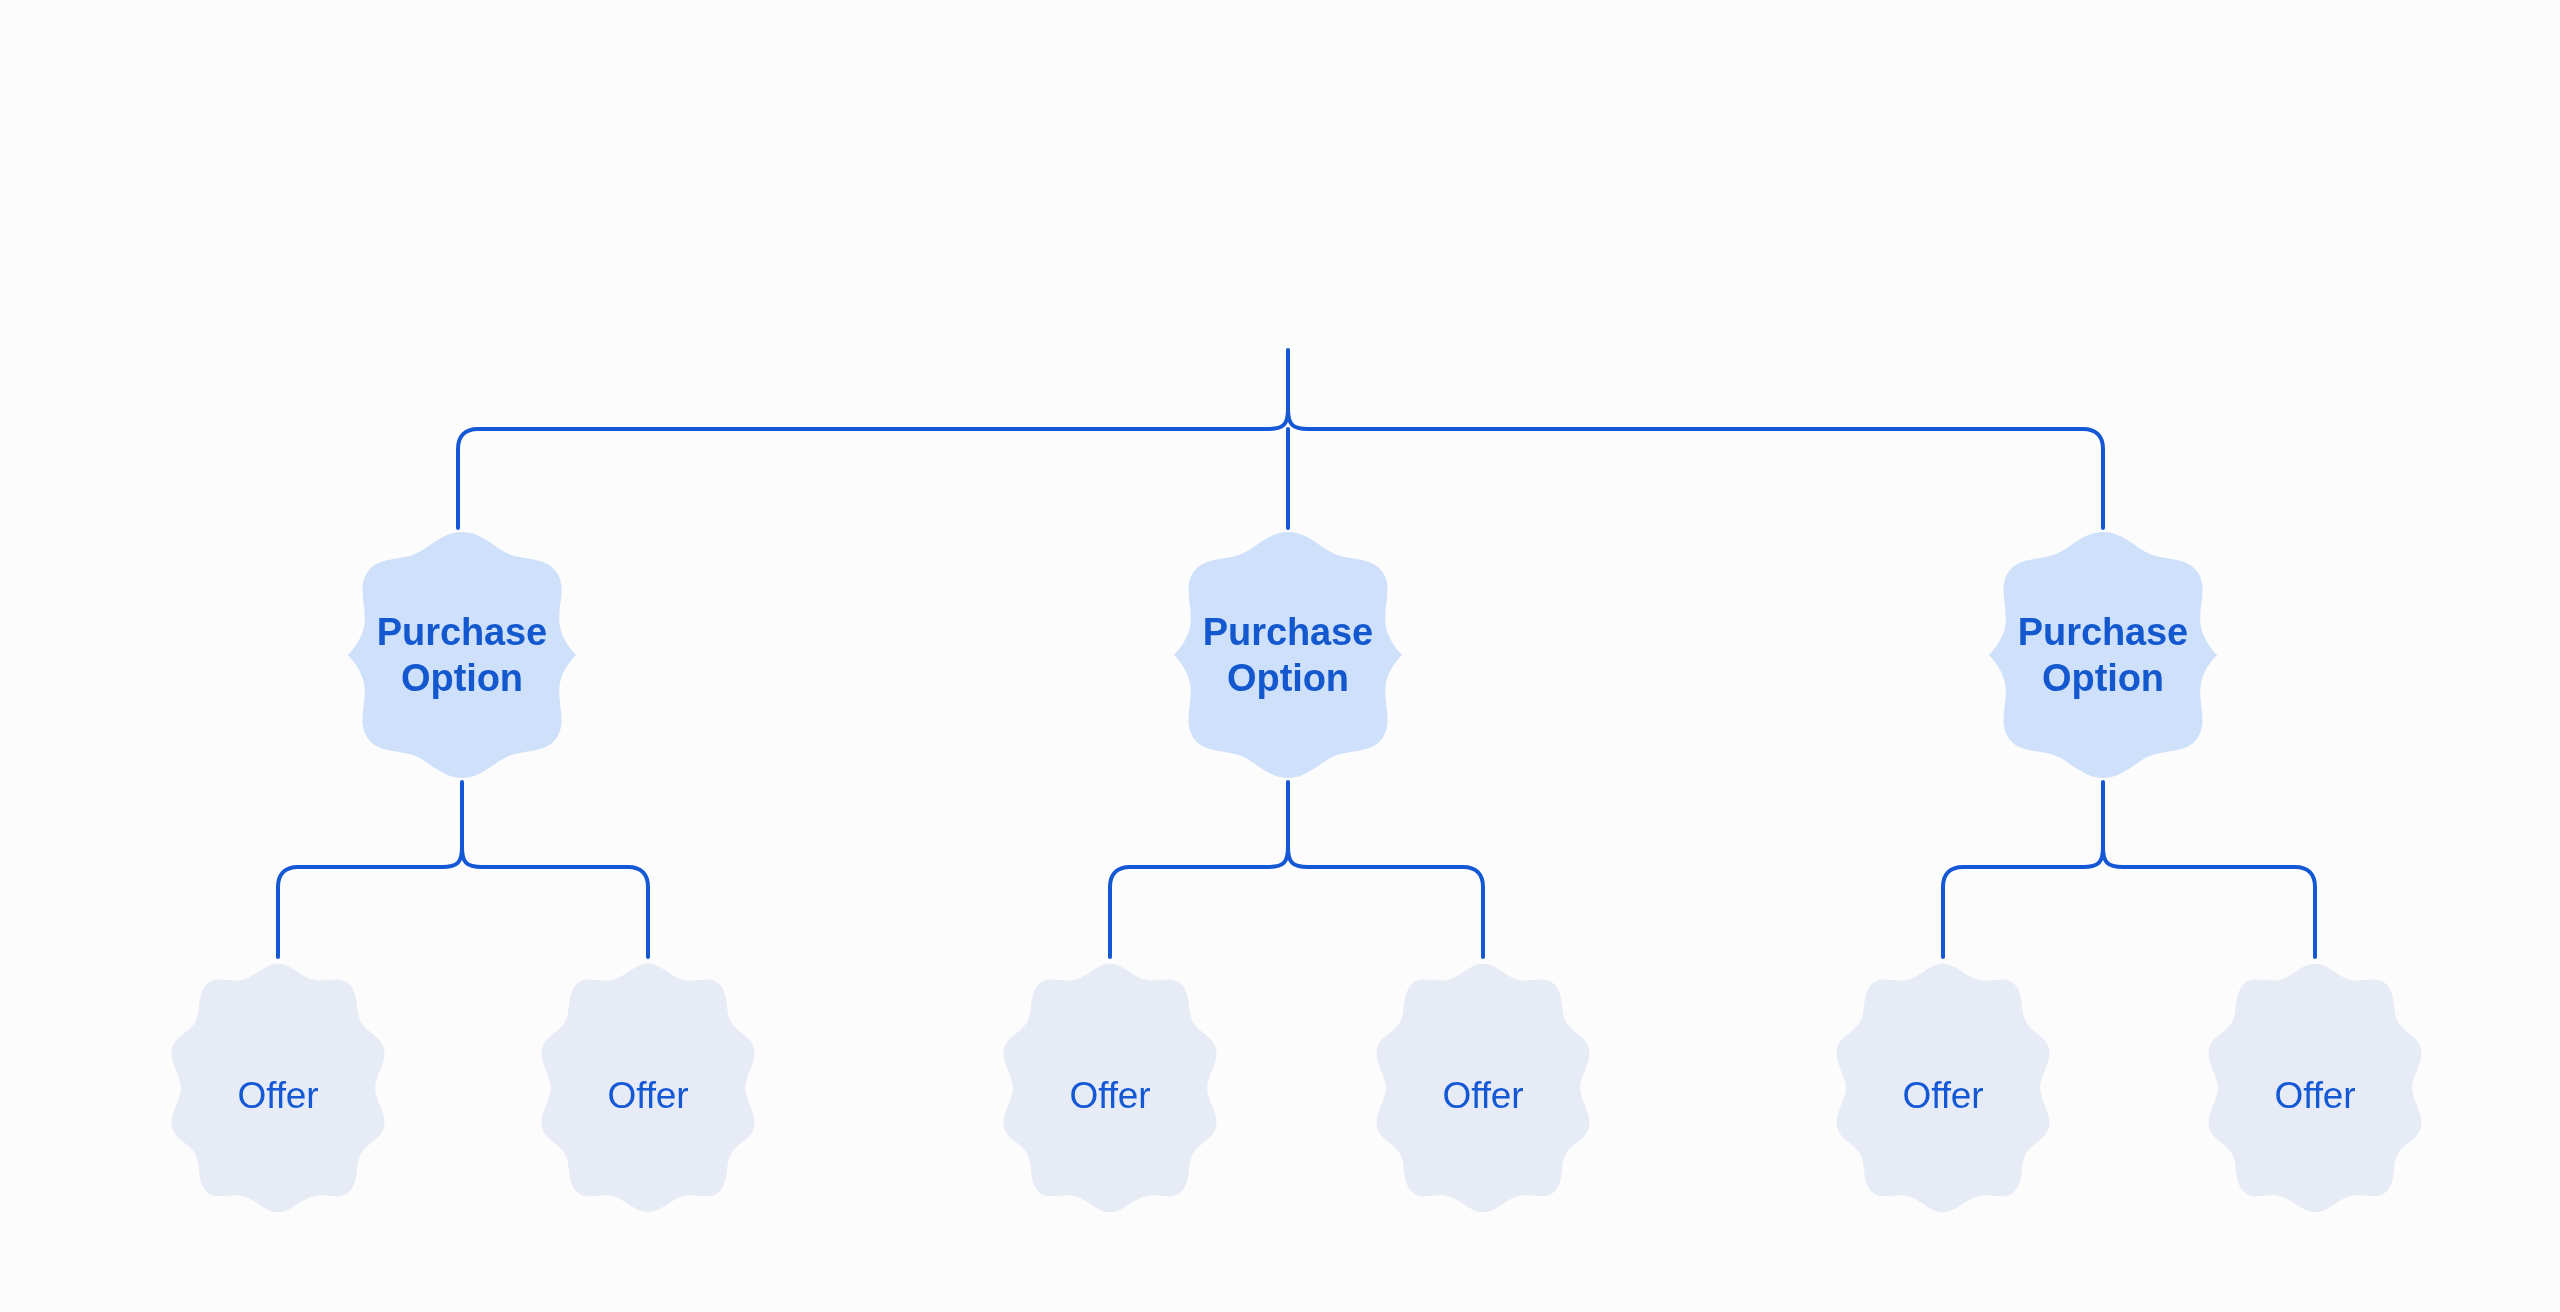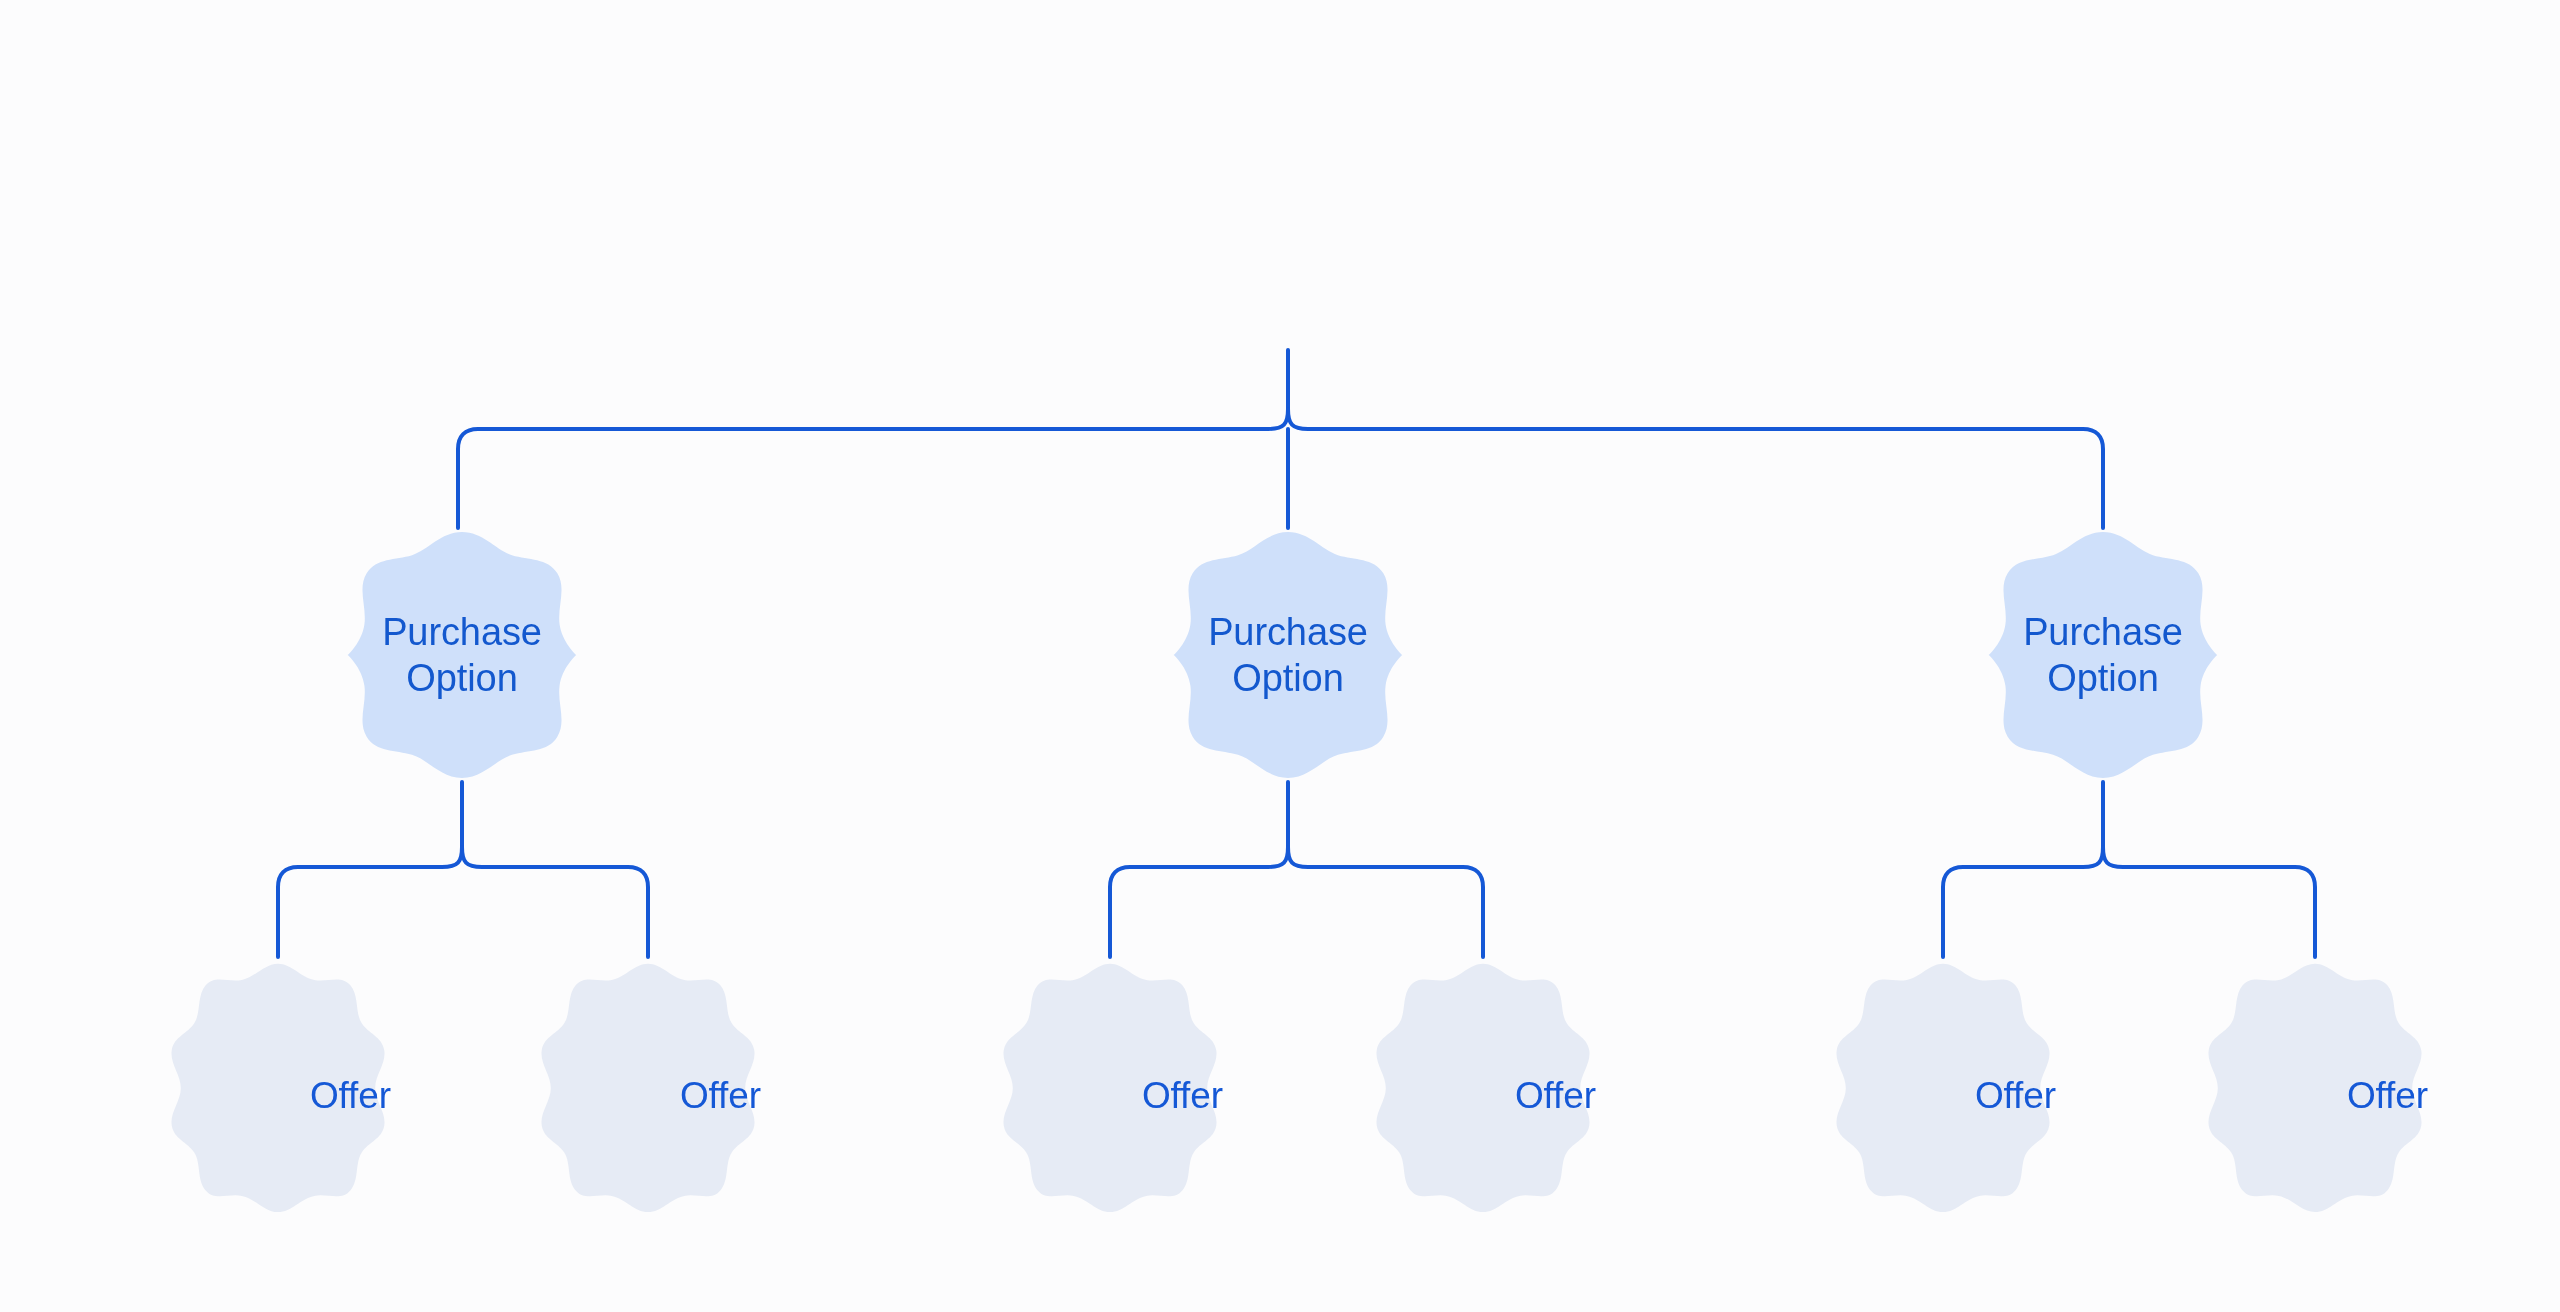"Purchase" .node-mid .node-label { font-weight: 400 -> 700 }
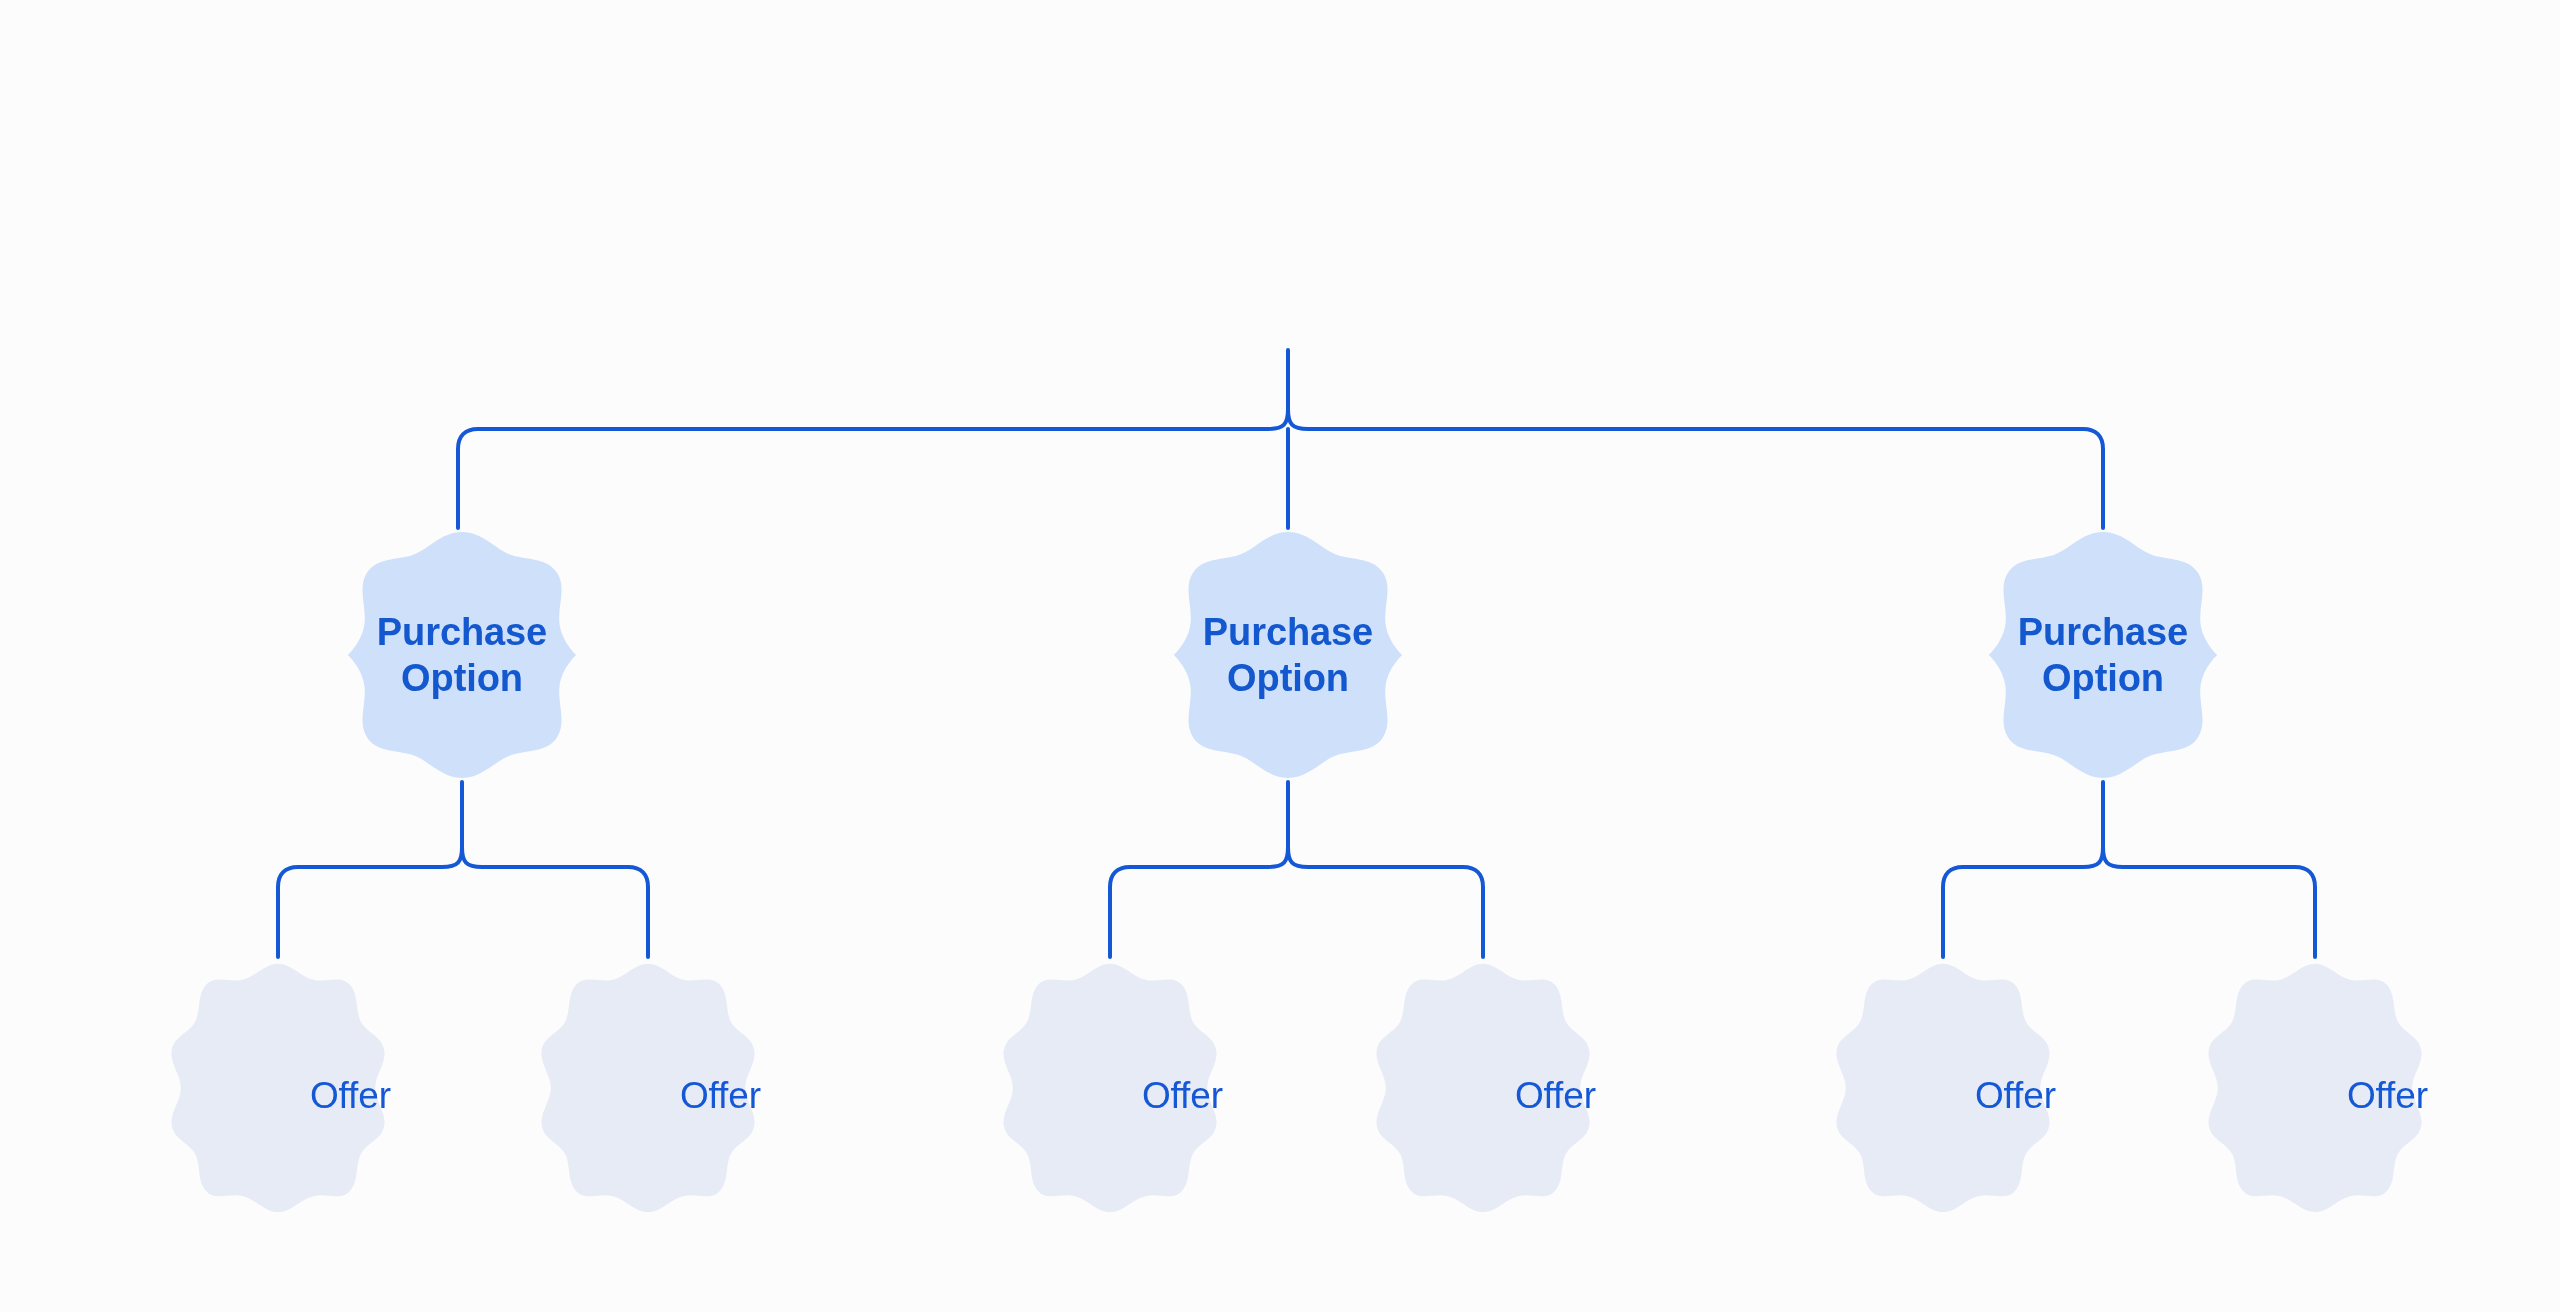"Offer" .node-leaf { justify-content: flex-end -> none }
